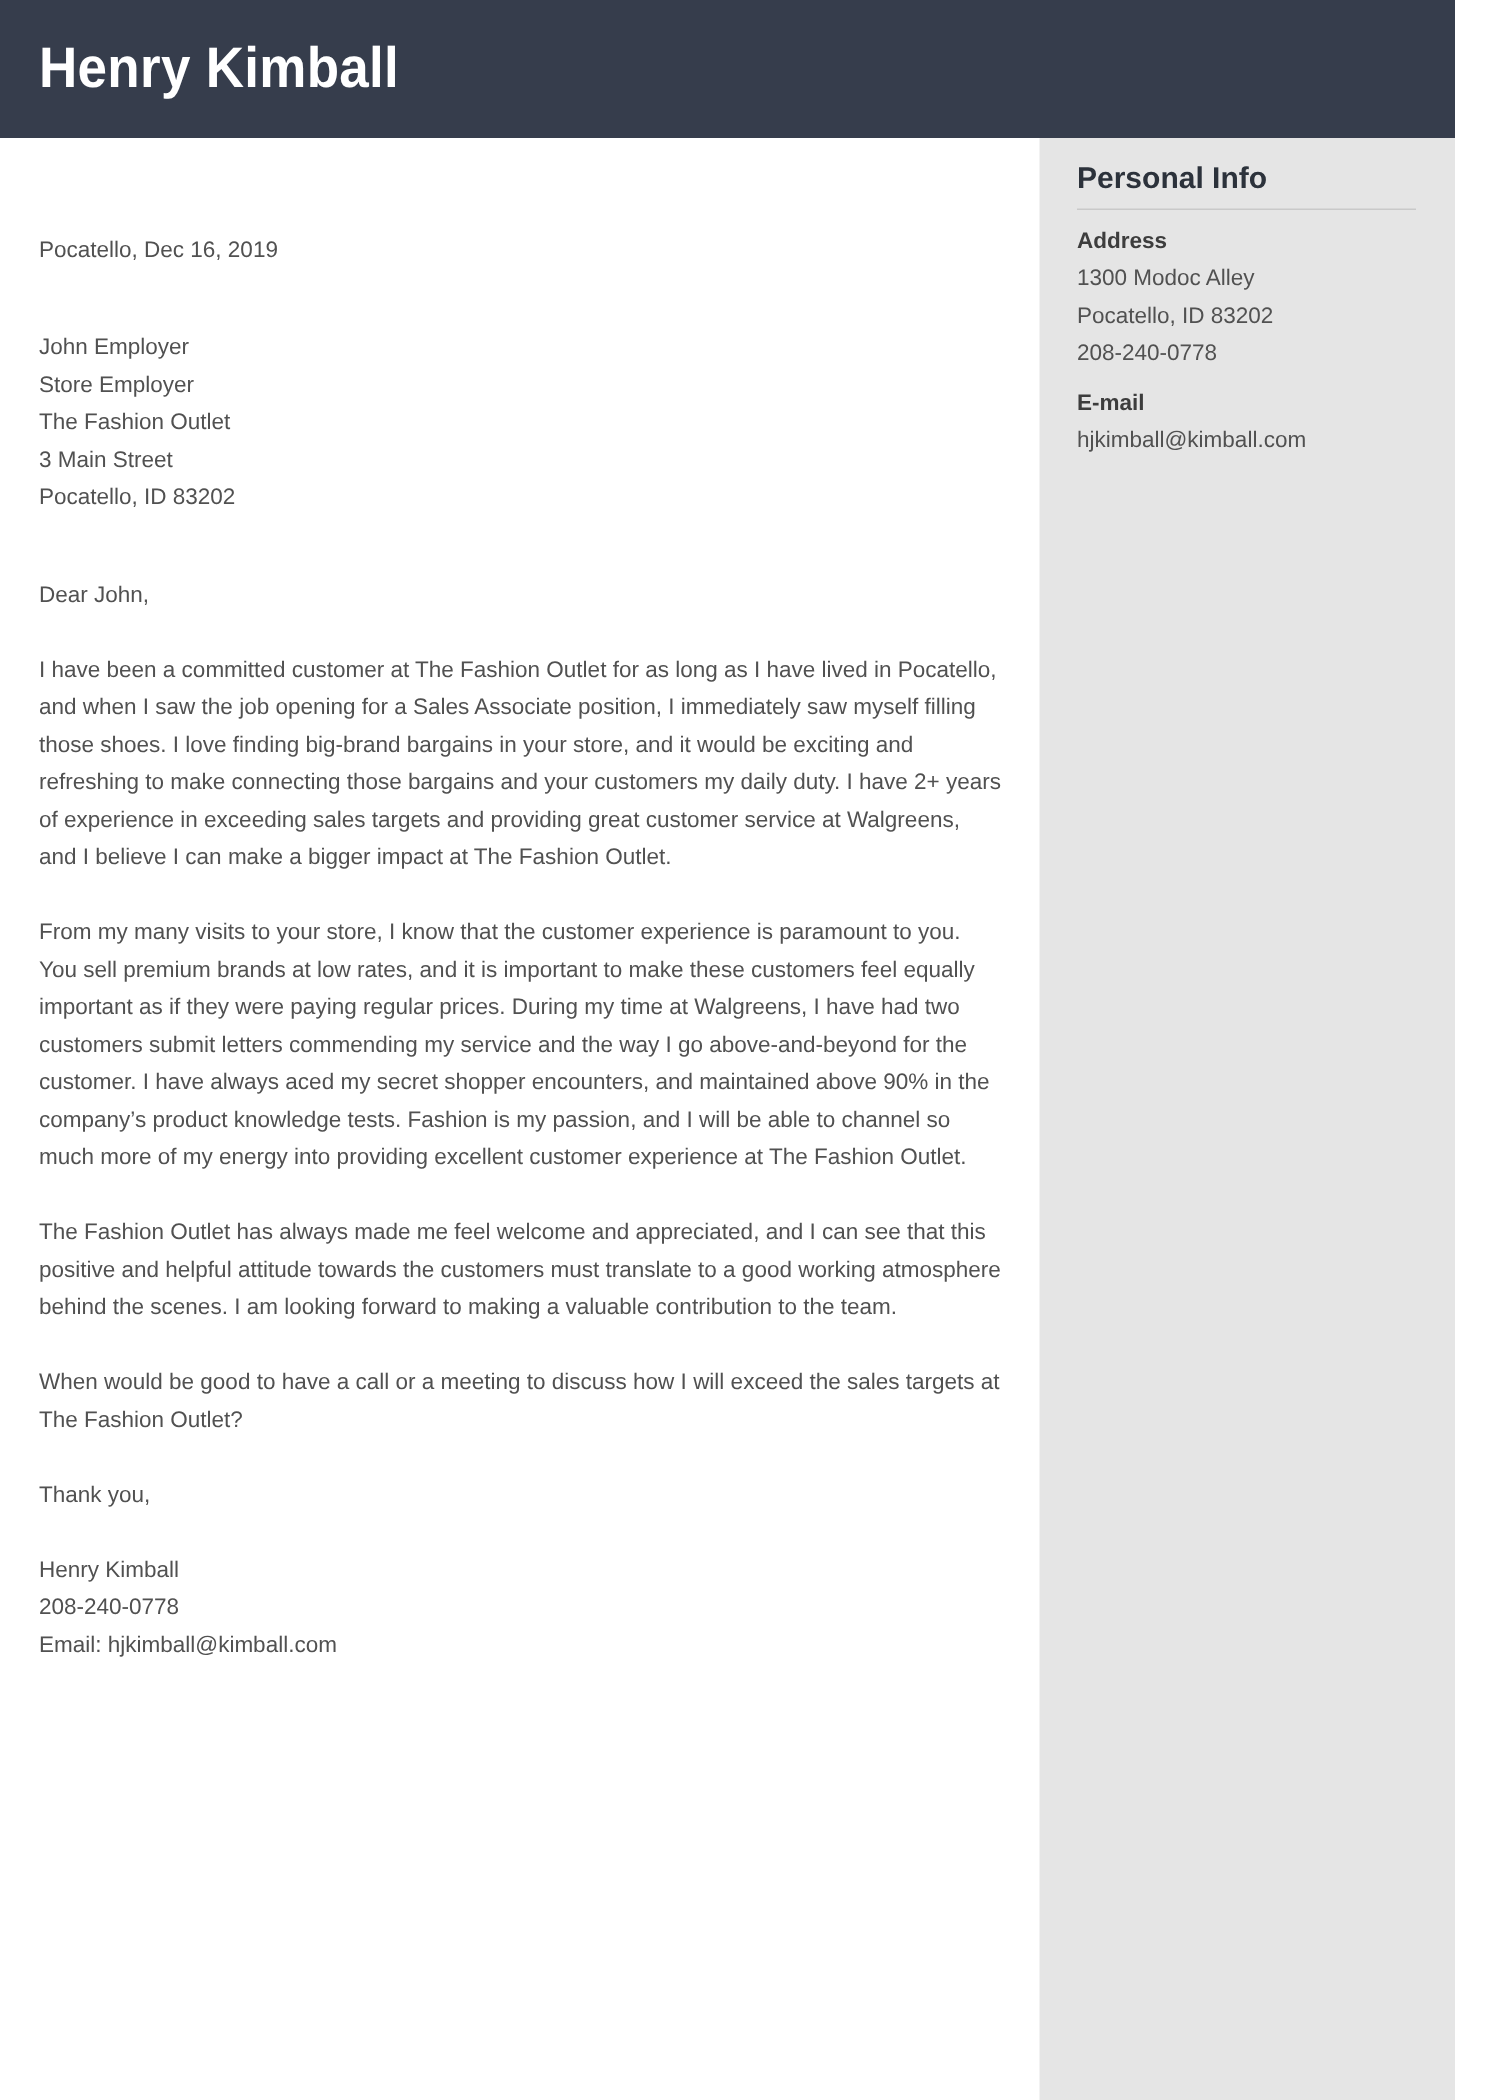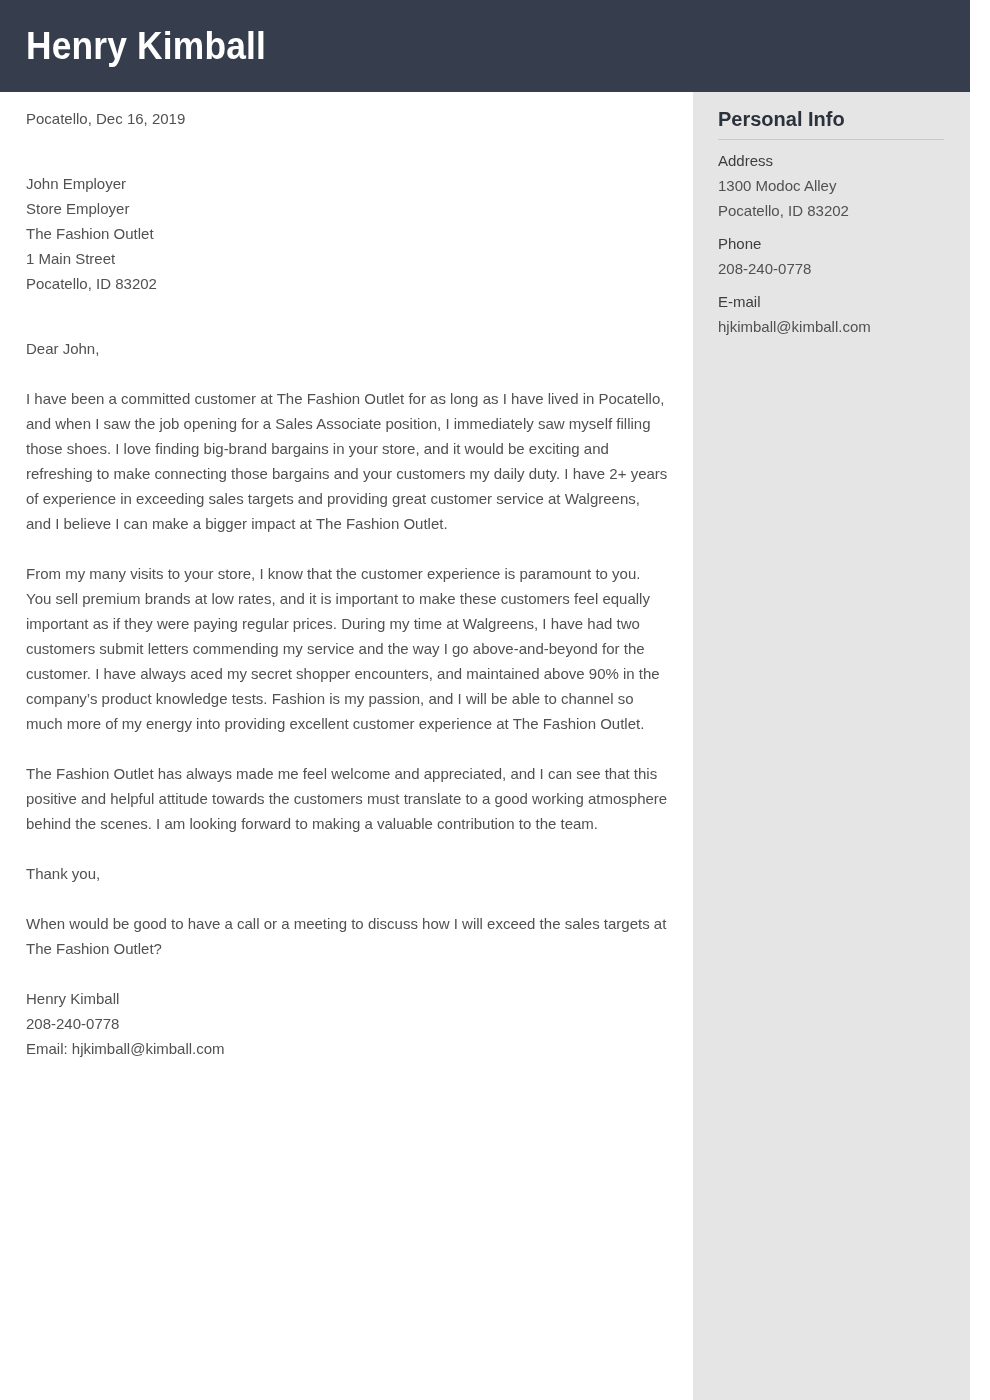"Pocatello, Dec 16, 2019" .main { margin-top: none -> 48px }
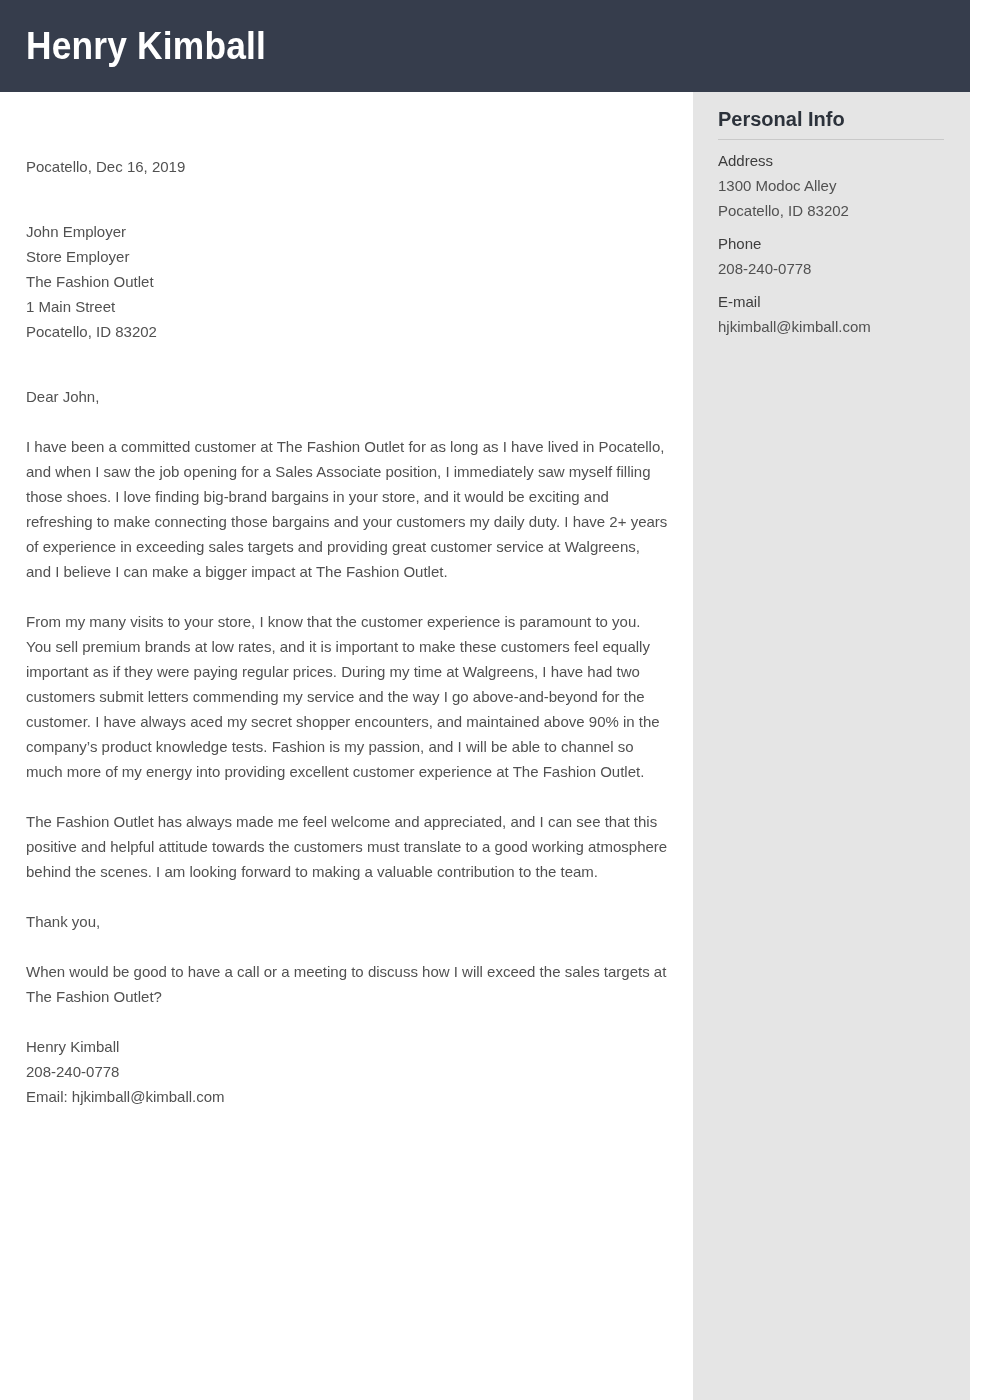"Address" .sidebar .section-label { font-weight: normal -> bold }
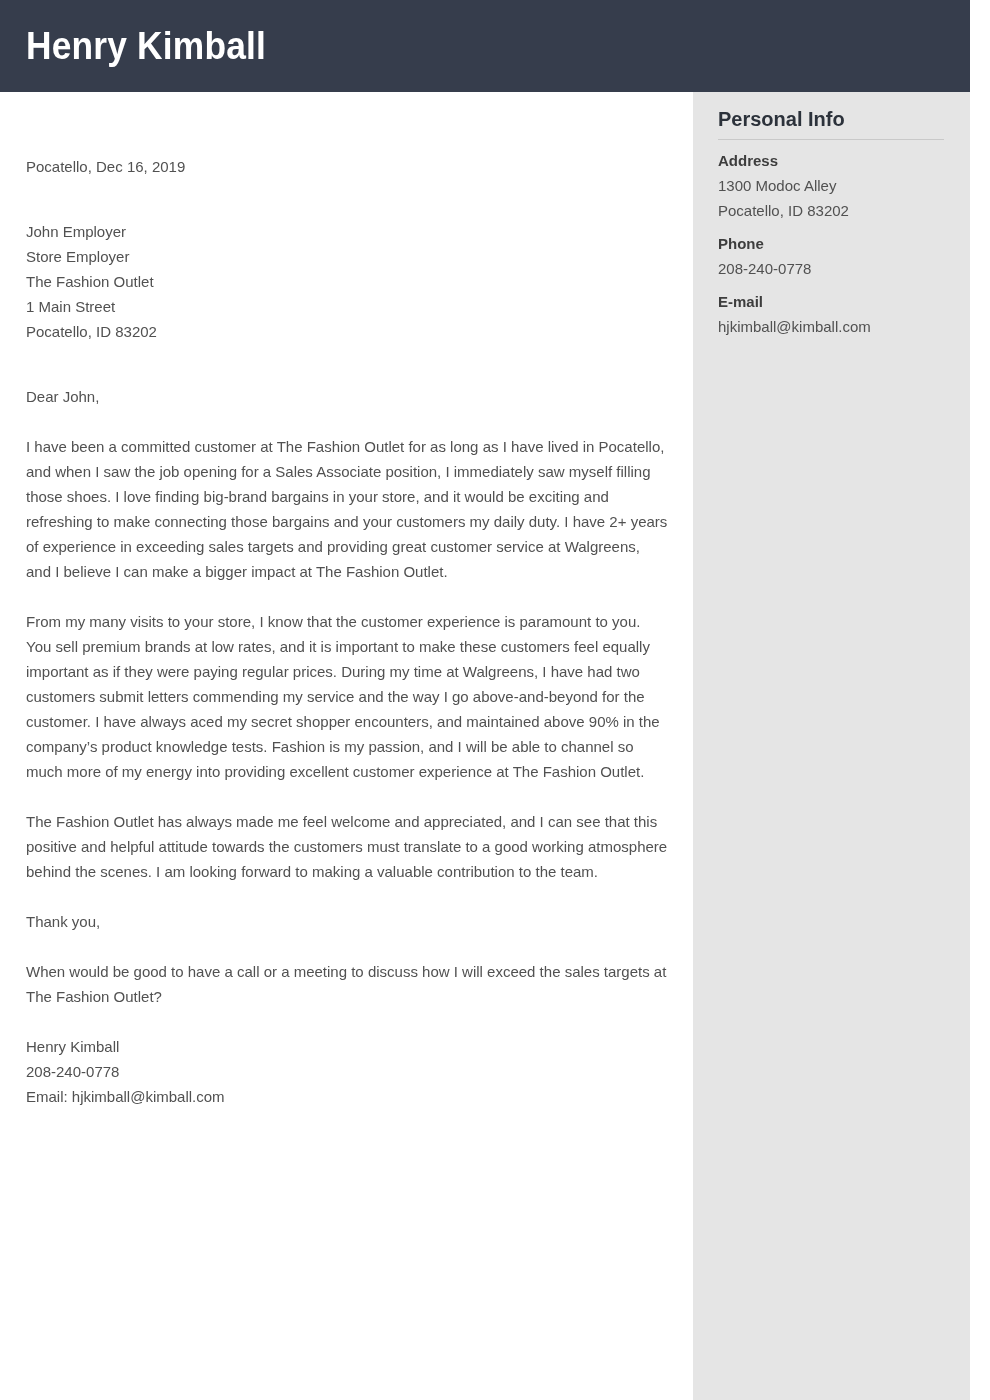"Phone" div.section-label { html: <div>Phone</div> -> none }
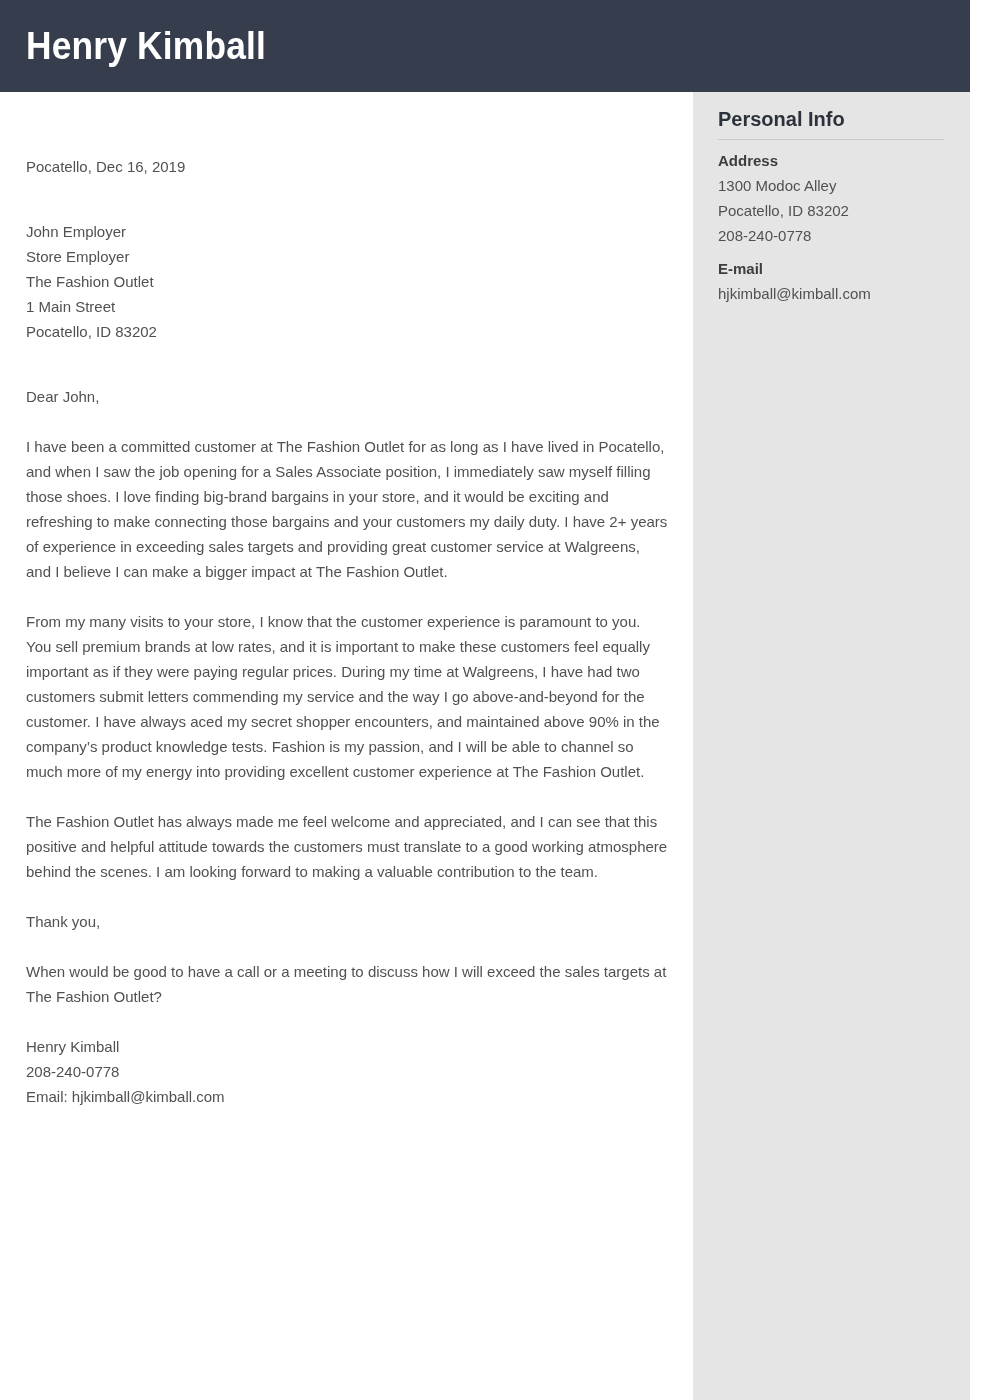"1 Main Street" div { text: 1 -> 3 }
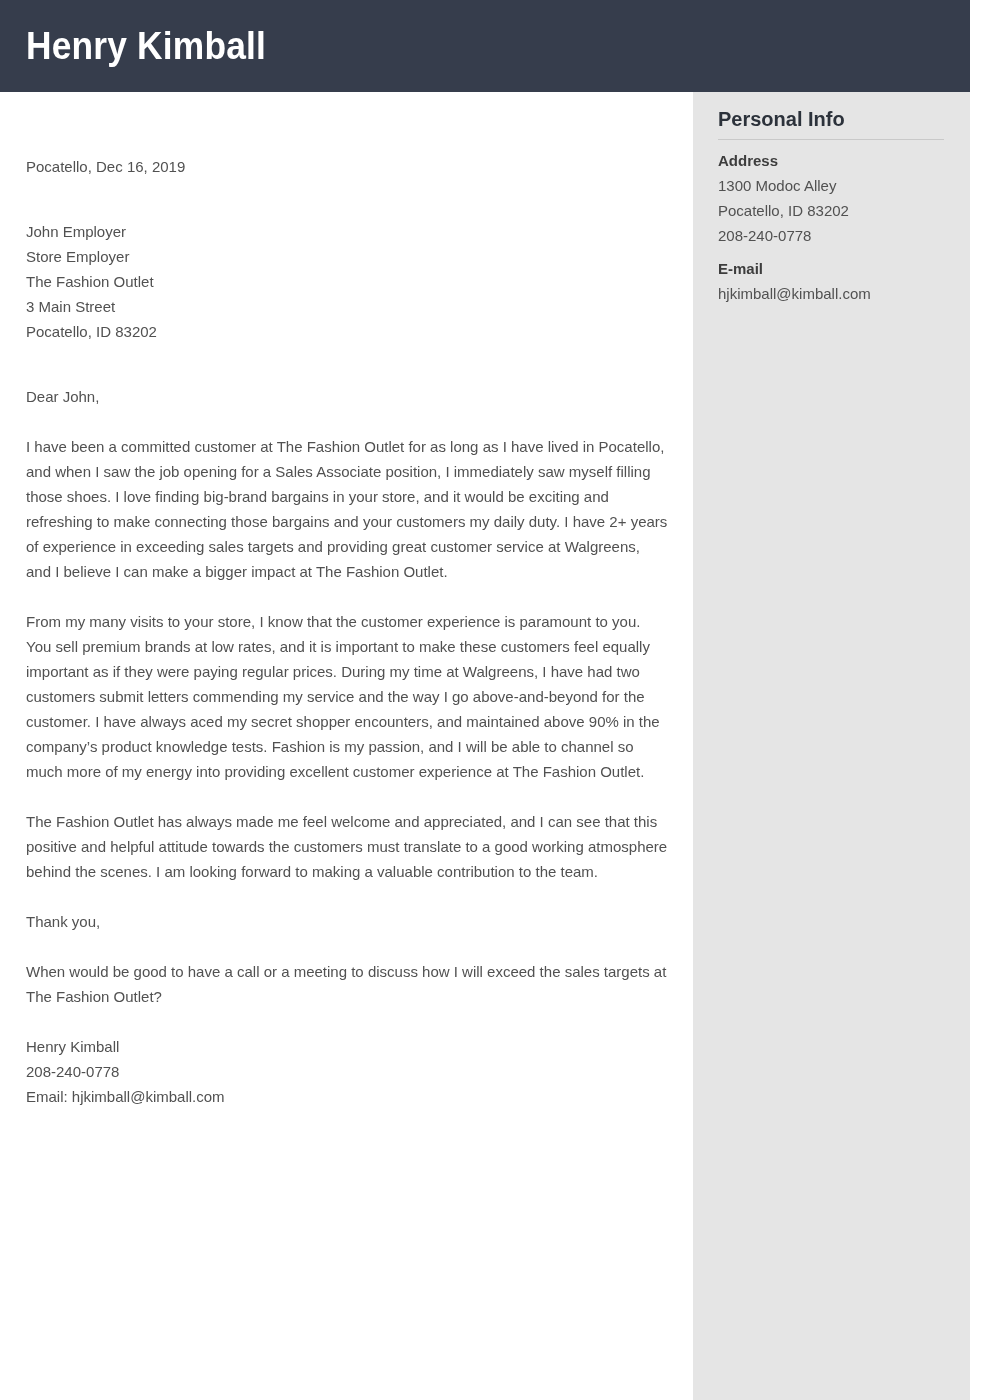"Thank you," p.para { order: before "When would be good to" -> after "When would be good to" }
